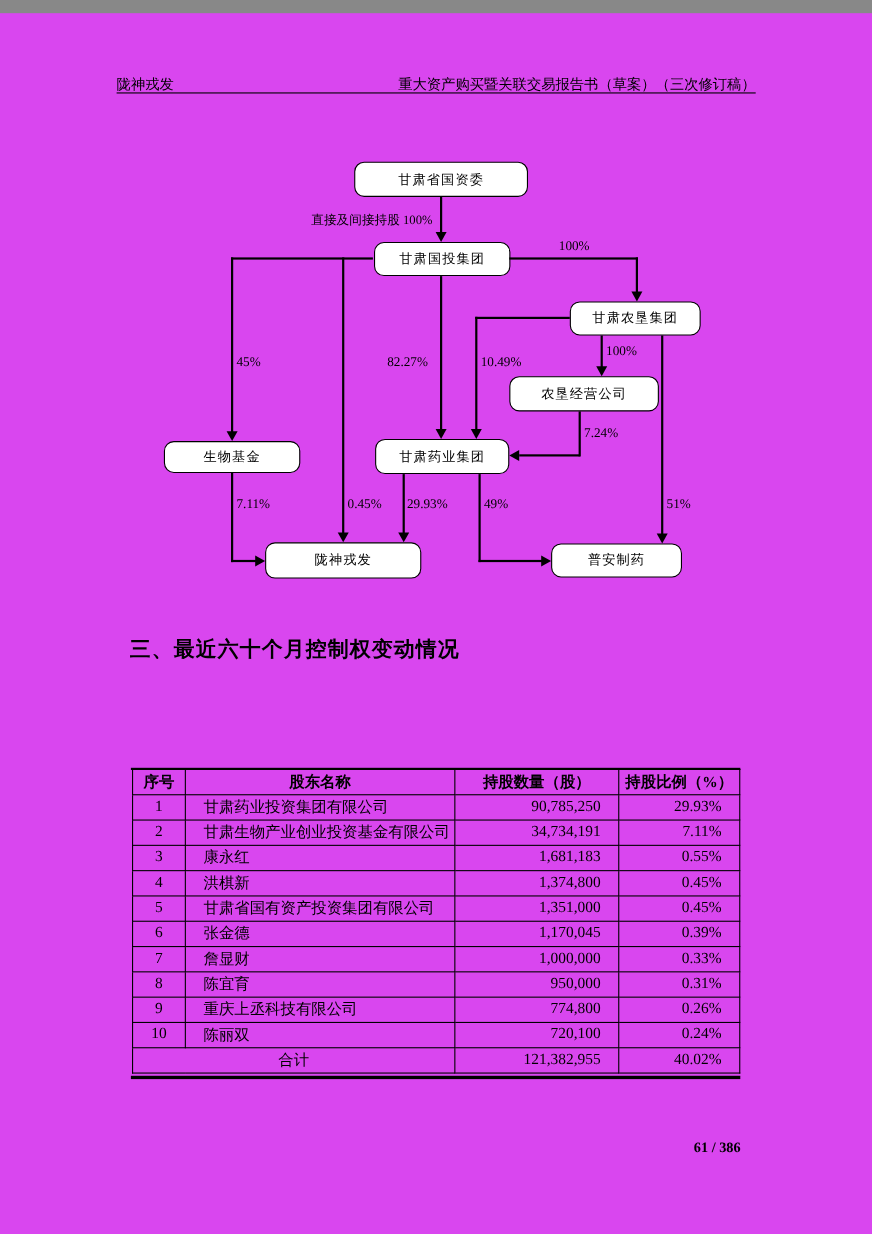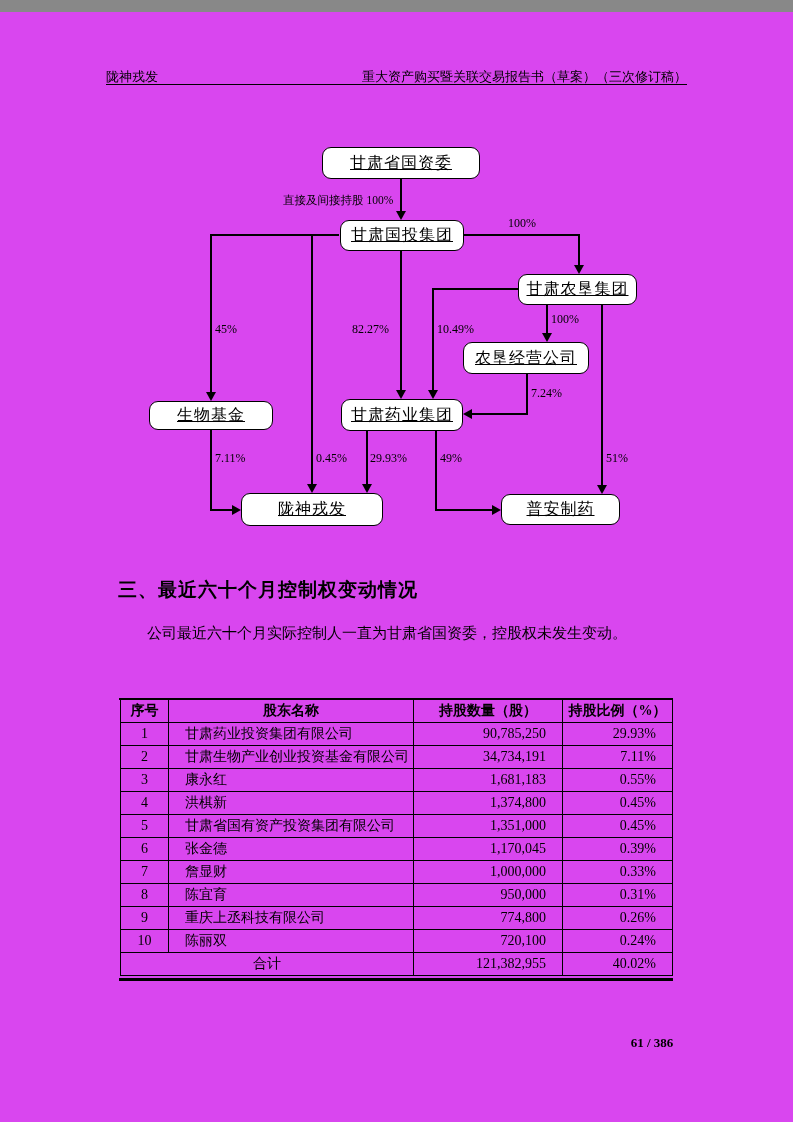"甘肃省国资委" .node { font-size: 16px -> 12px; text-decoration: underline -> none }
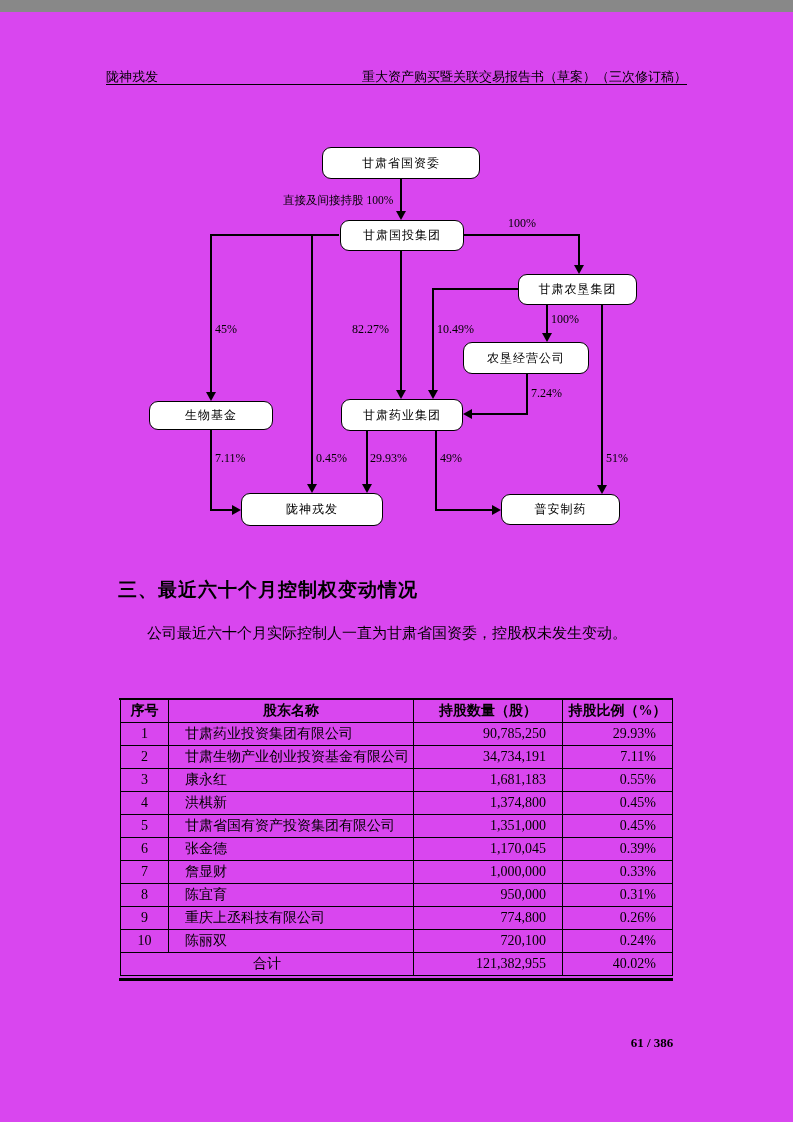"农垦经营公司" div.node { width: 126px -> 136px }
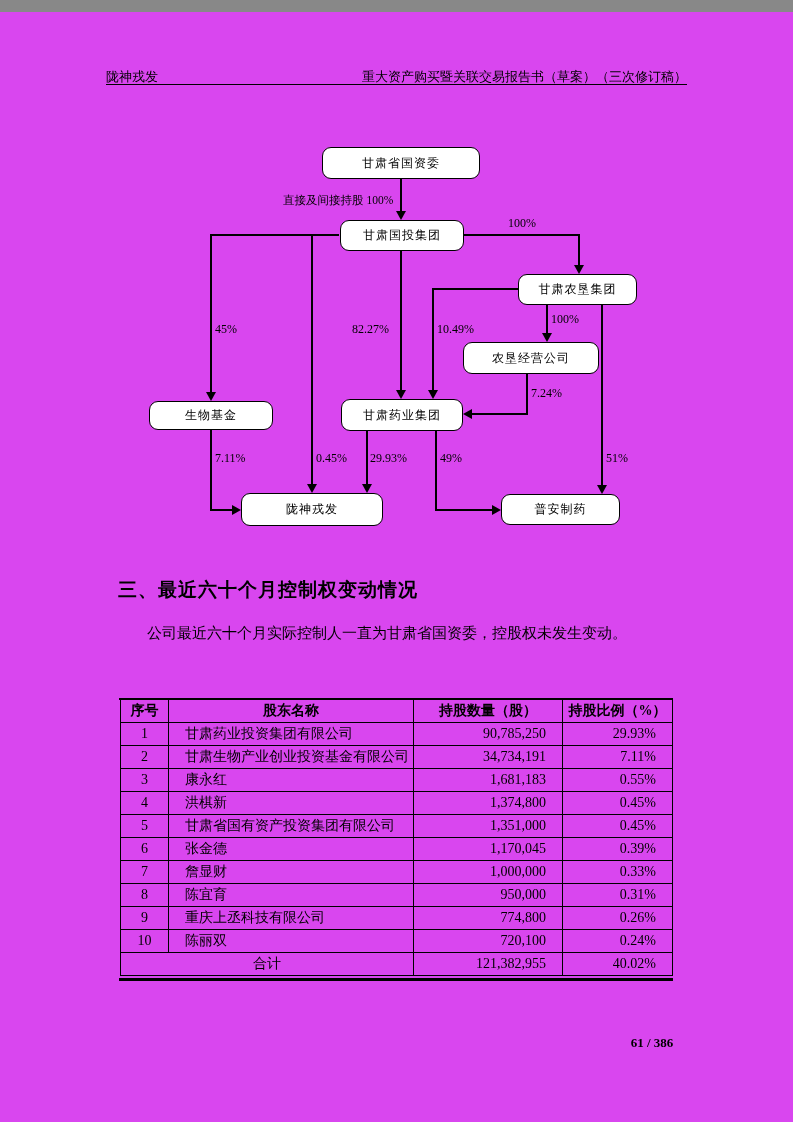"公司最近六十个月实际控制人一直为甘肃省国资委，控股权未发生变动。" div.para { html: <div>公司最近六十个月实际控制人一直为甘肃省国资委，控股权未发生变动。</div> -> none }
